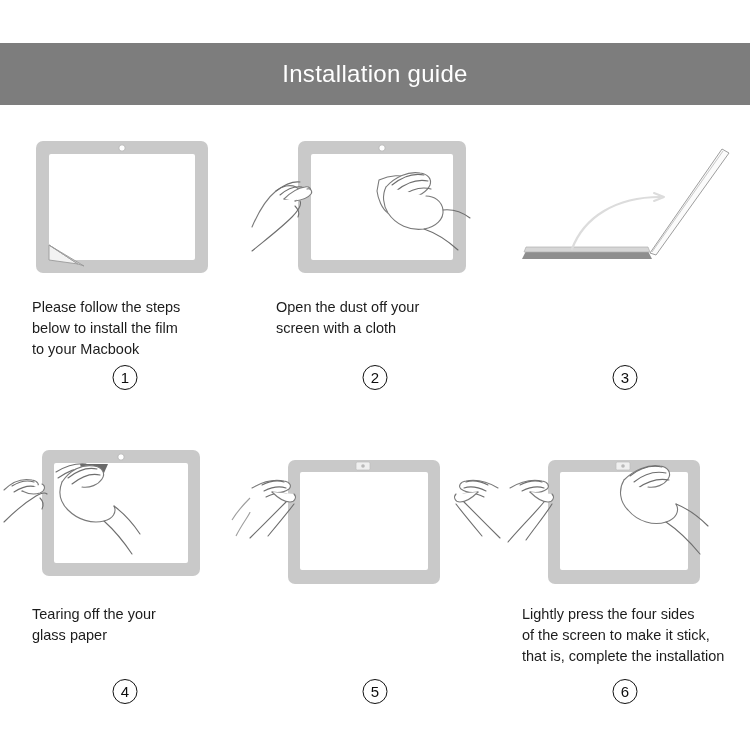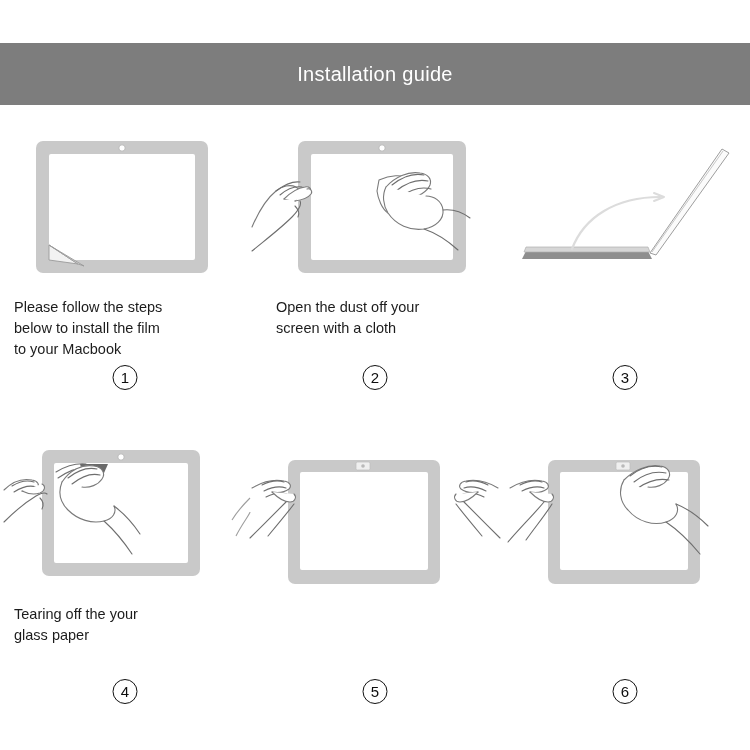"Installation guide" .header-title { font-size: 20px -> 24px }
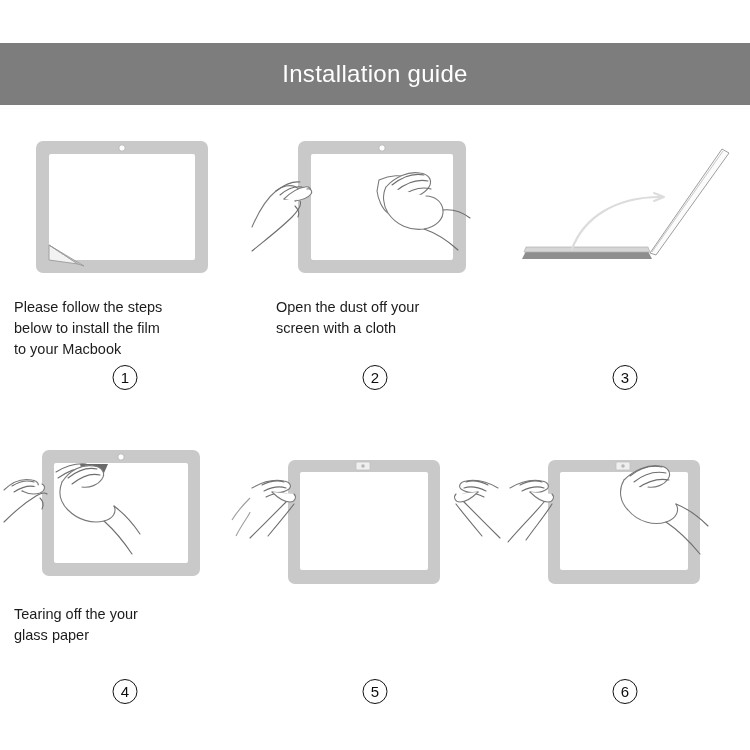"Please follow the steps" .step-caption { margin: 14px 24px 0 14px -> 14px 24px 0 32px }
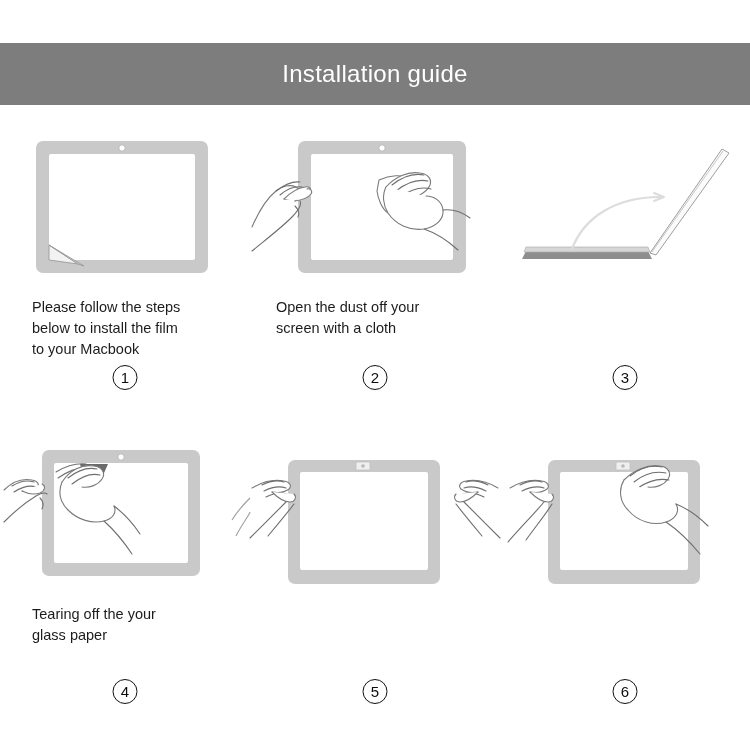"Lightly press the four sides" div.step-caption { html: none -> <div>Lightly press the four sides of the screen to make it stick, that is, complete the installation</div> }
